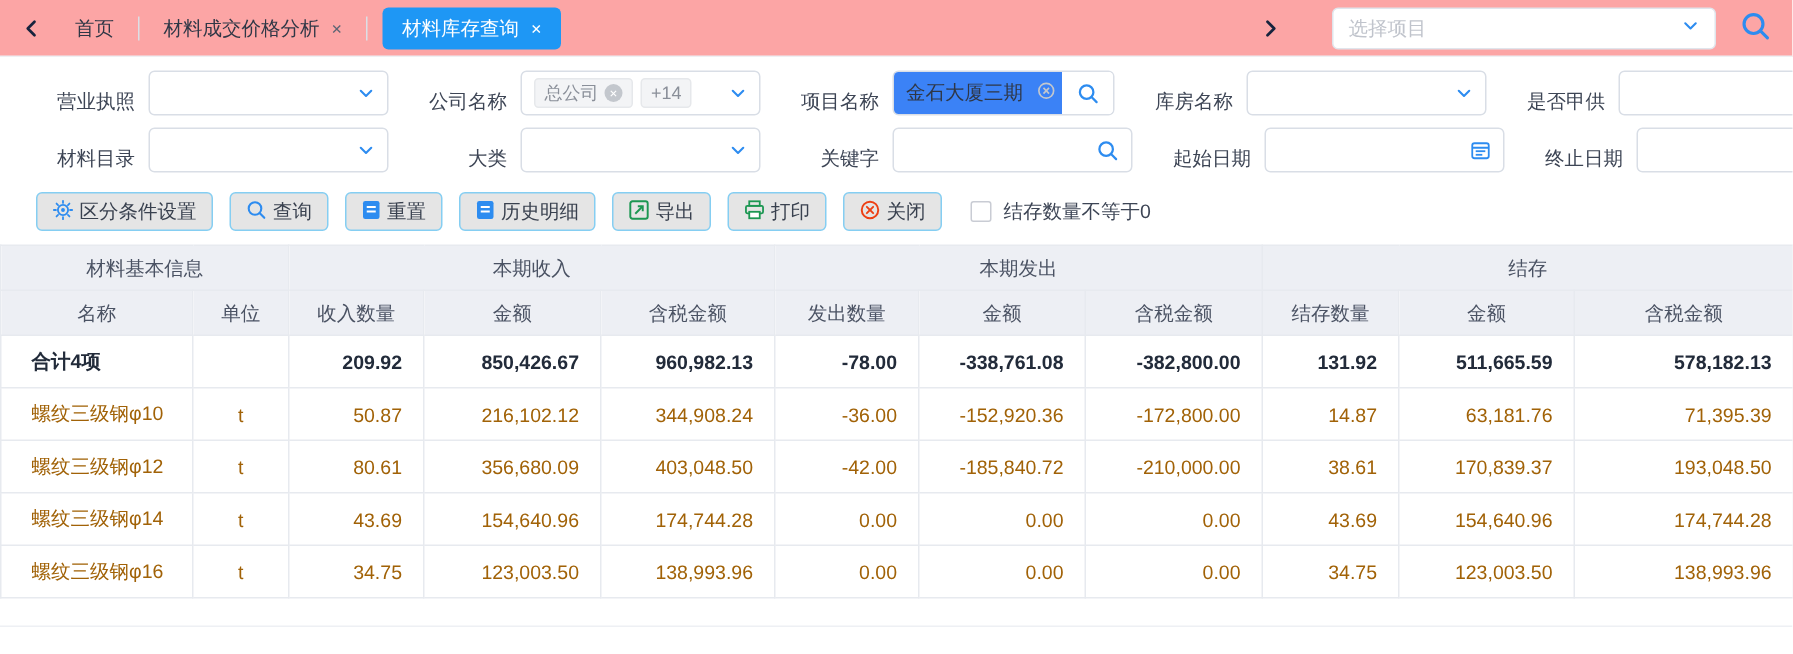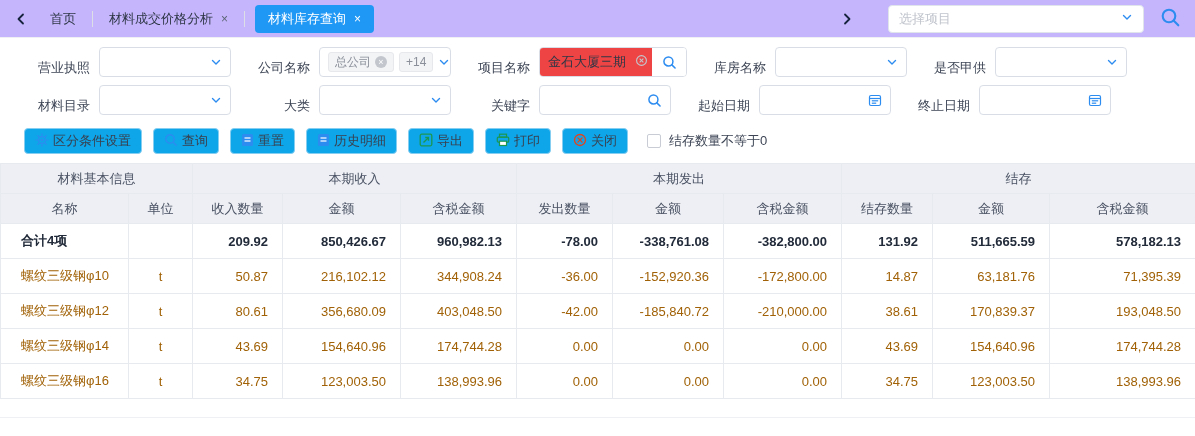"首页" .topbar { background: #c4b5fd -> #fca5a5 }
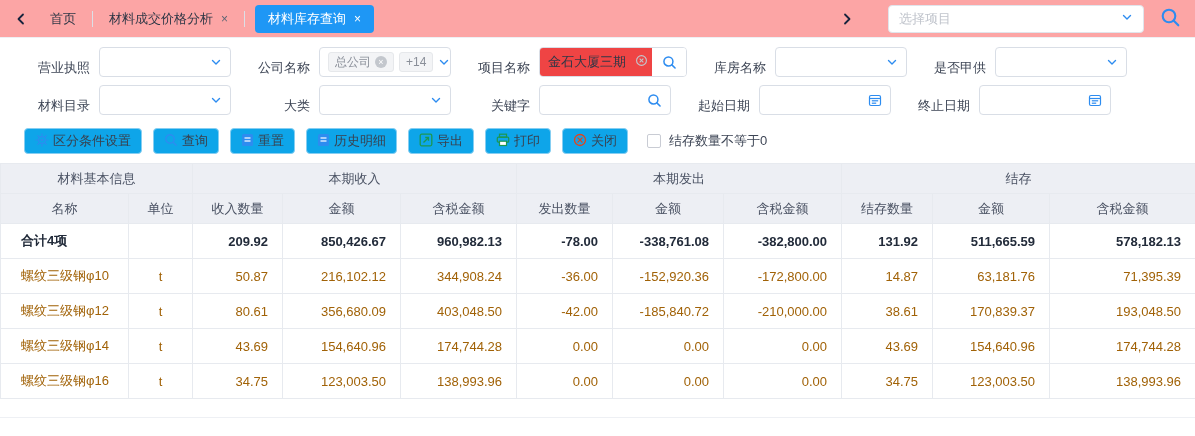"总公司" .control { width: 132px -> 160px }
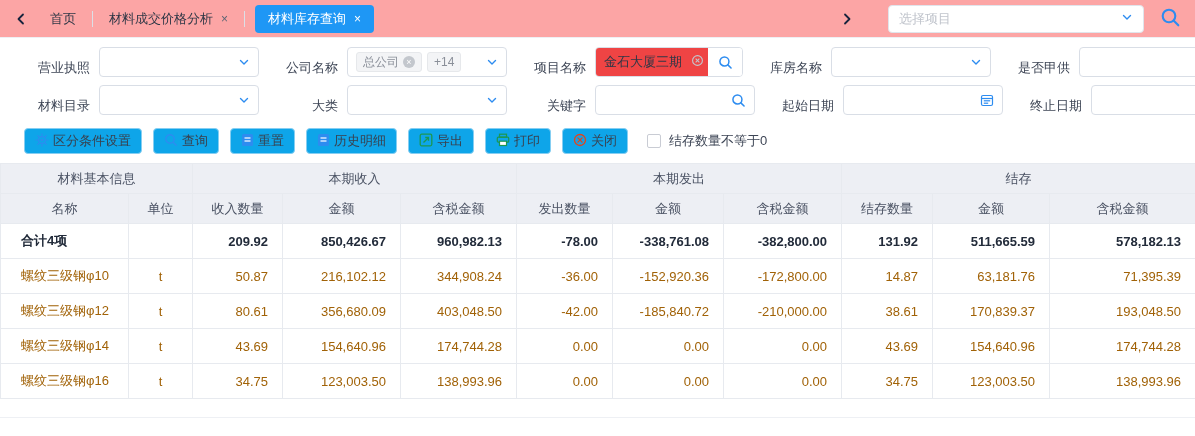"金石大厦三期" .ig-text { background: #ef4444 -> #3b82f6 }
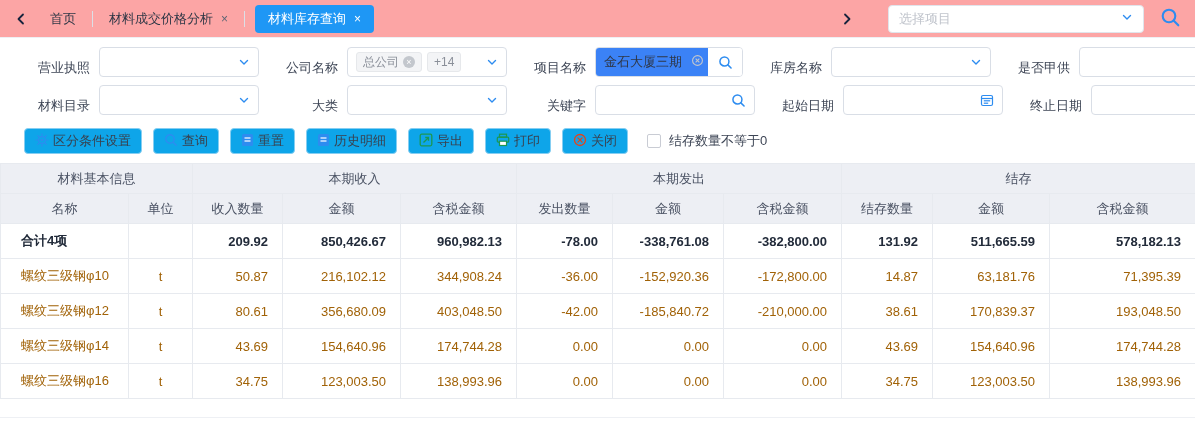"区分条件设置" .btn { background: #0ea5e9 -> #e5e5e5 }
